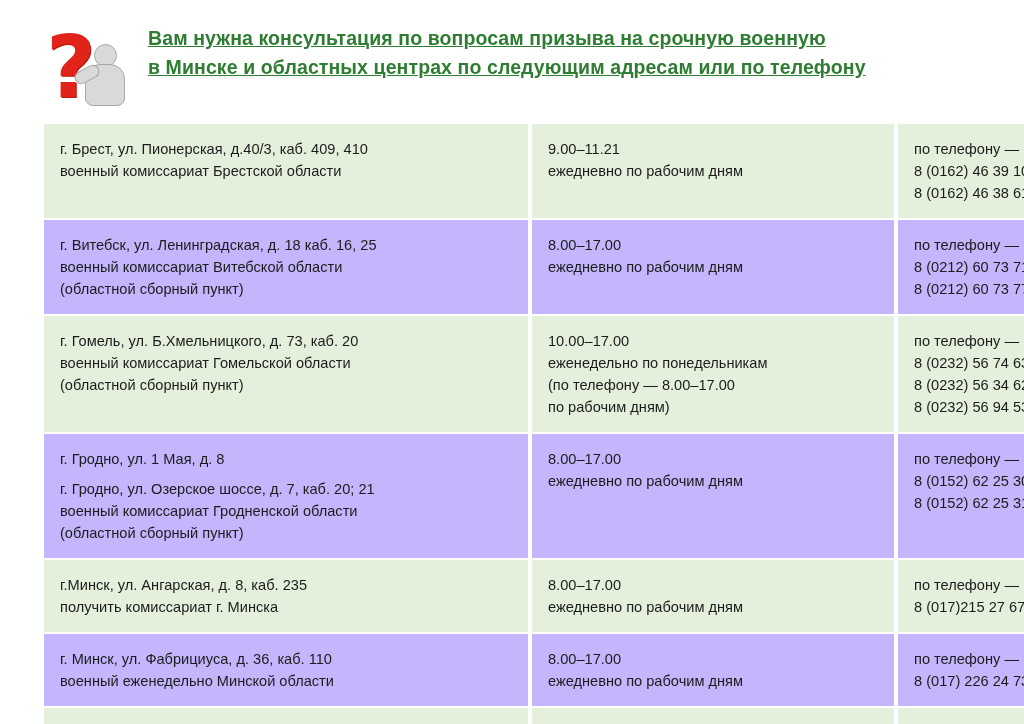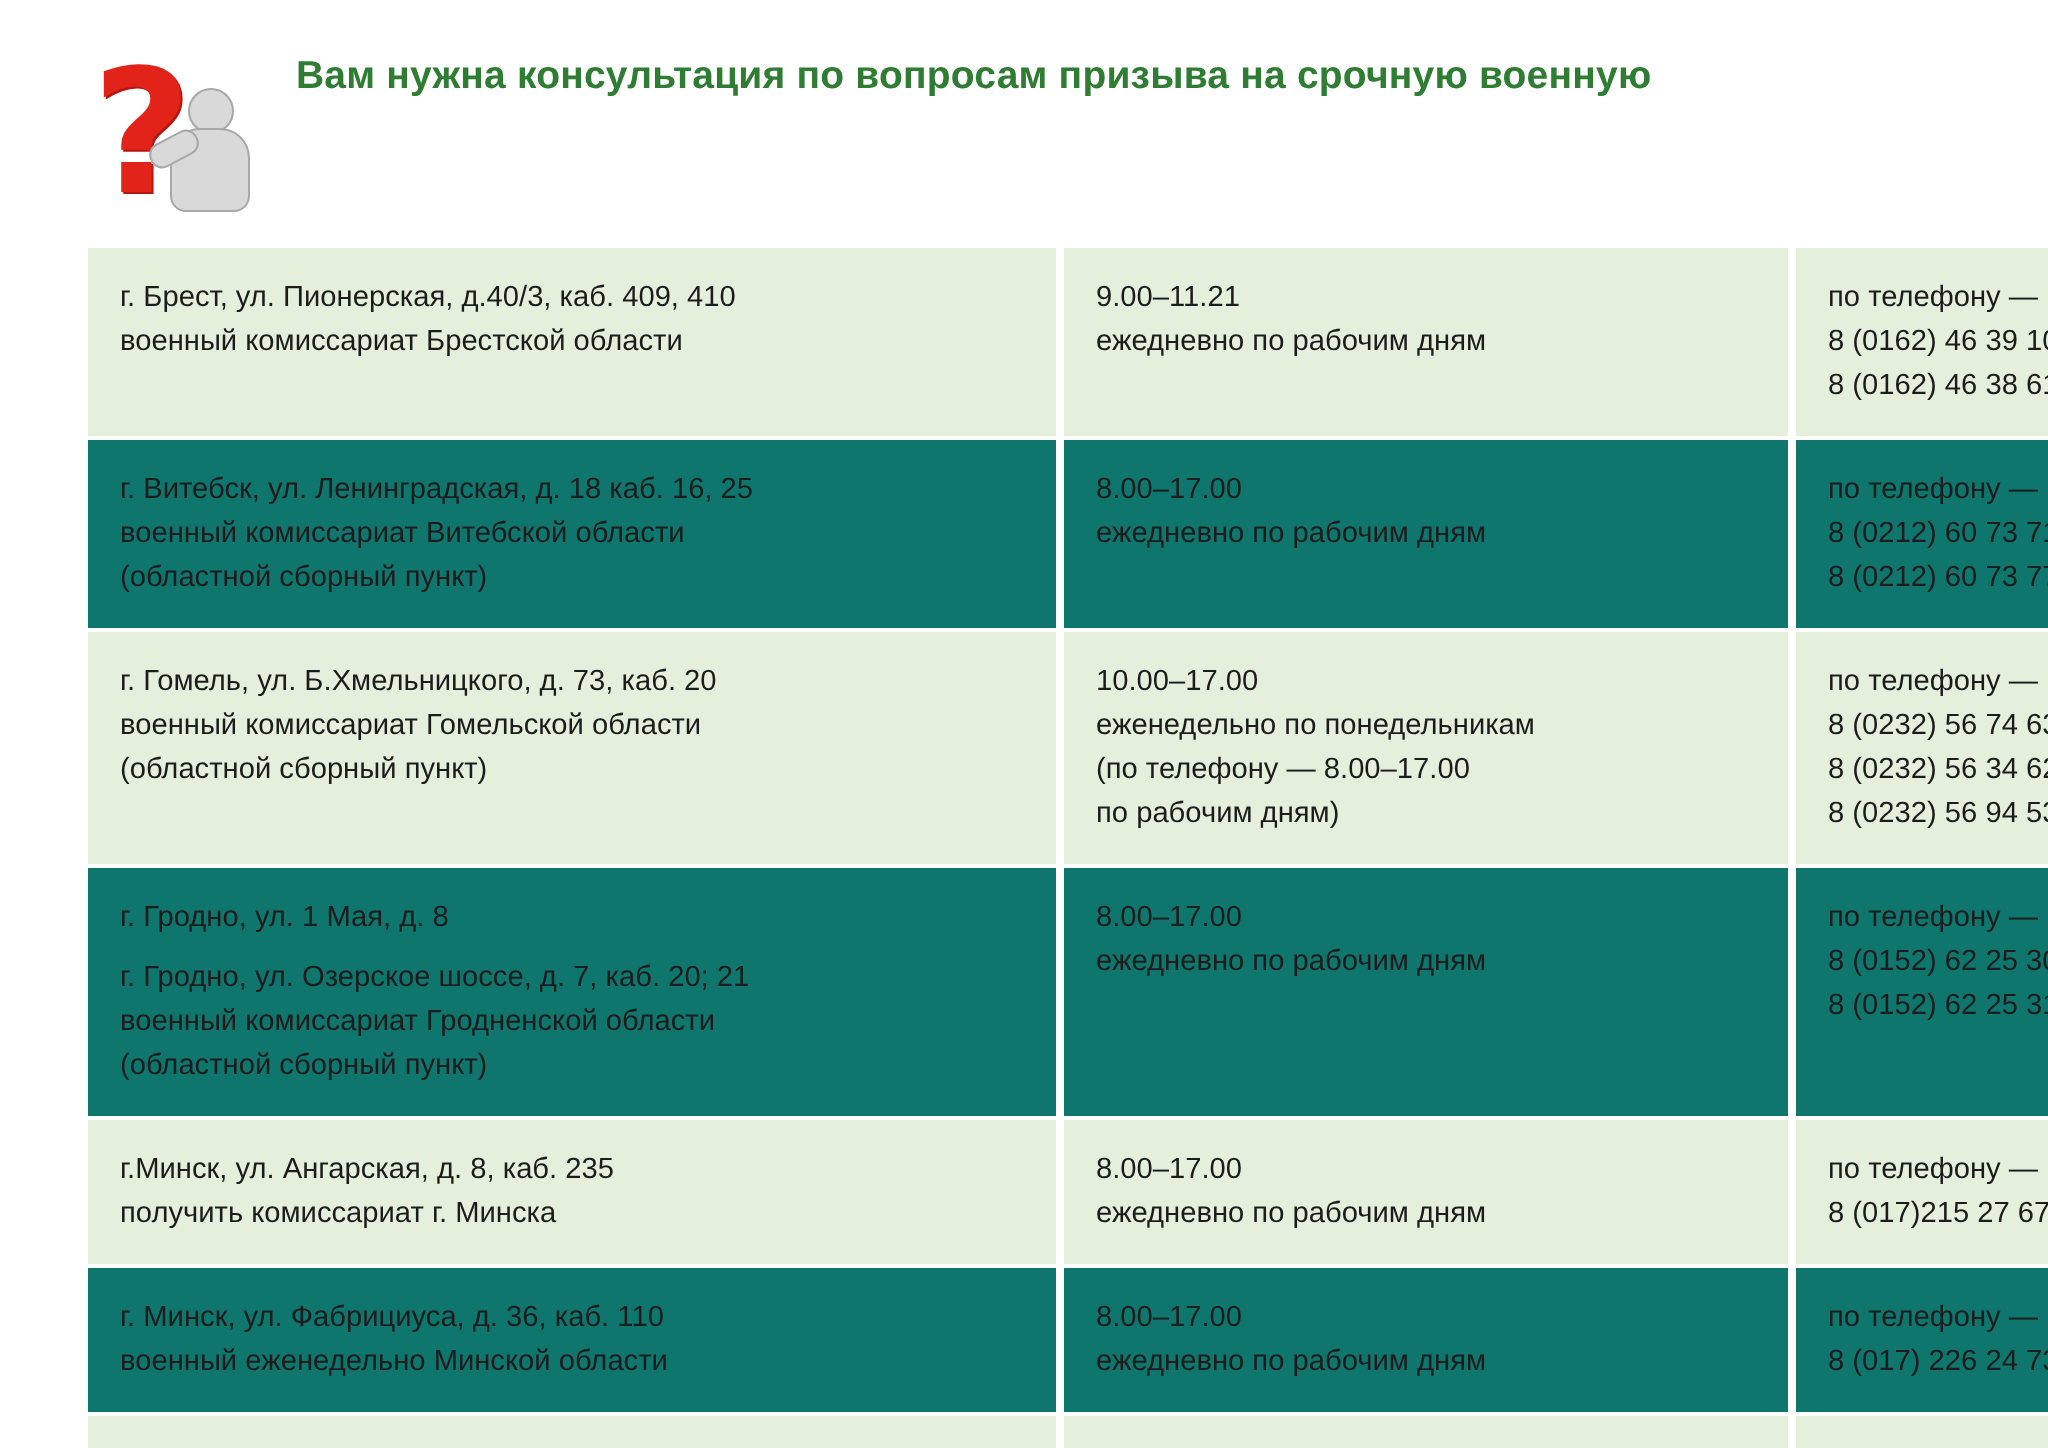"Вам нужна консультация по вопросам" .headline { text-decoration: none -> underline }
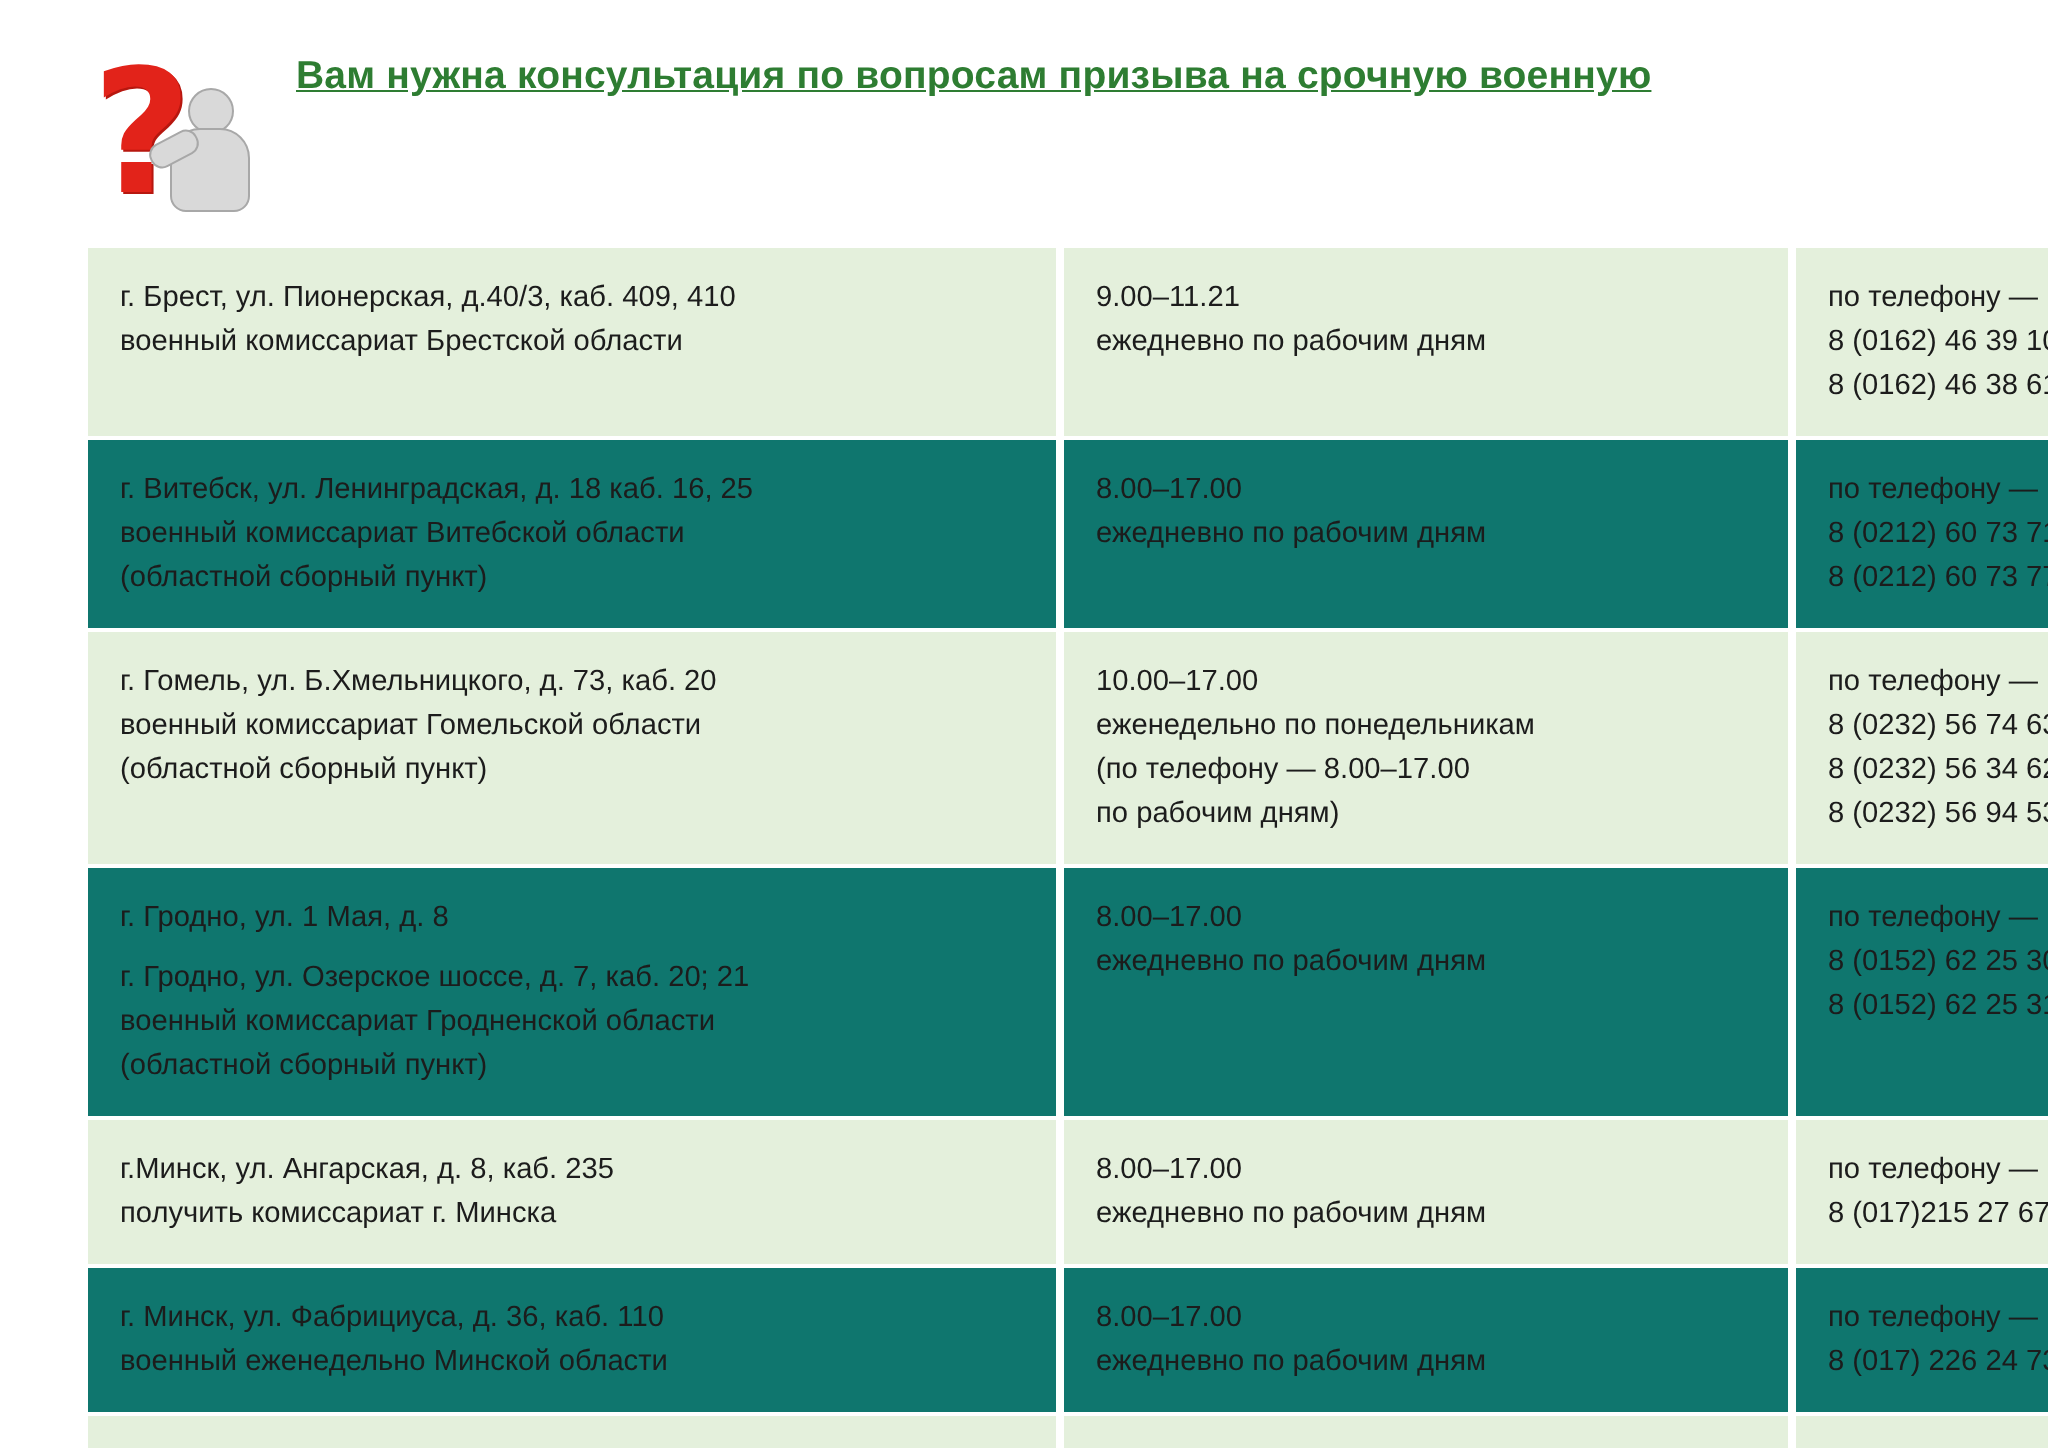"в Минске и областных центрах" div { html: none -> <div>в Минске и областных центрах по следующим адресам или по телефону</div> }
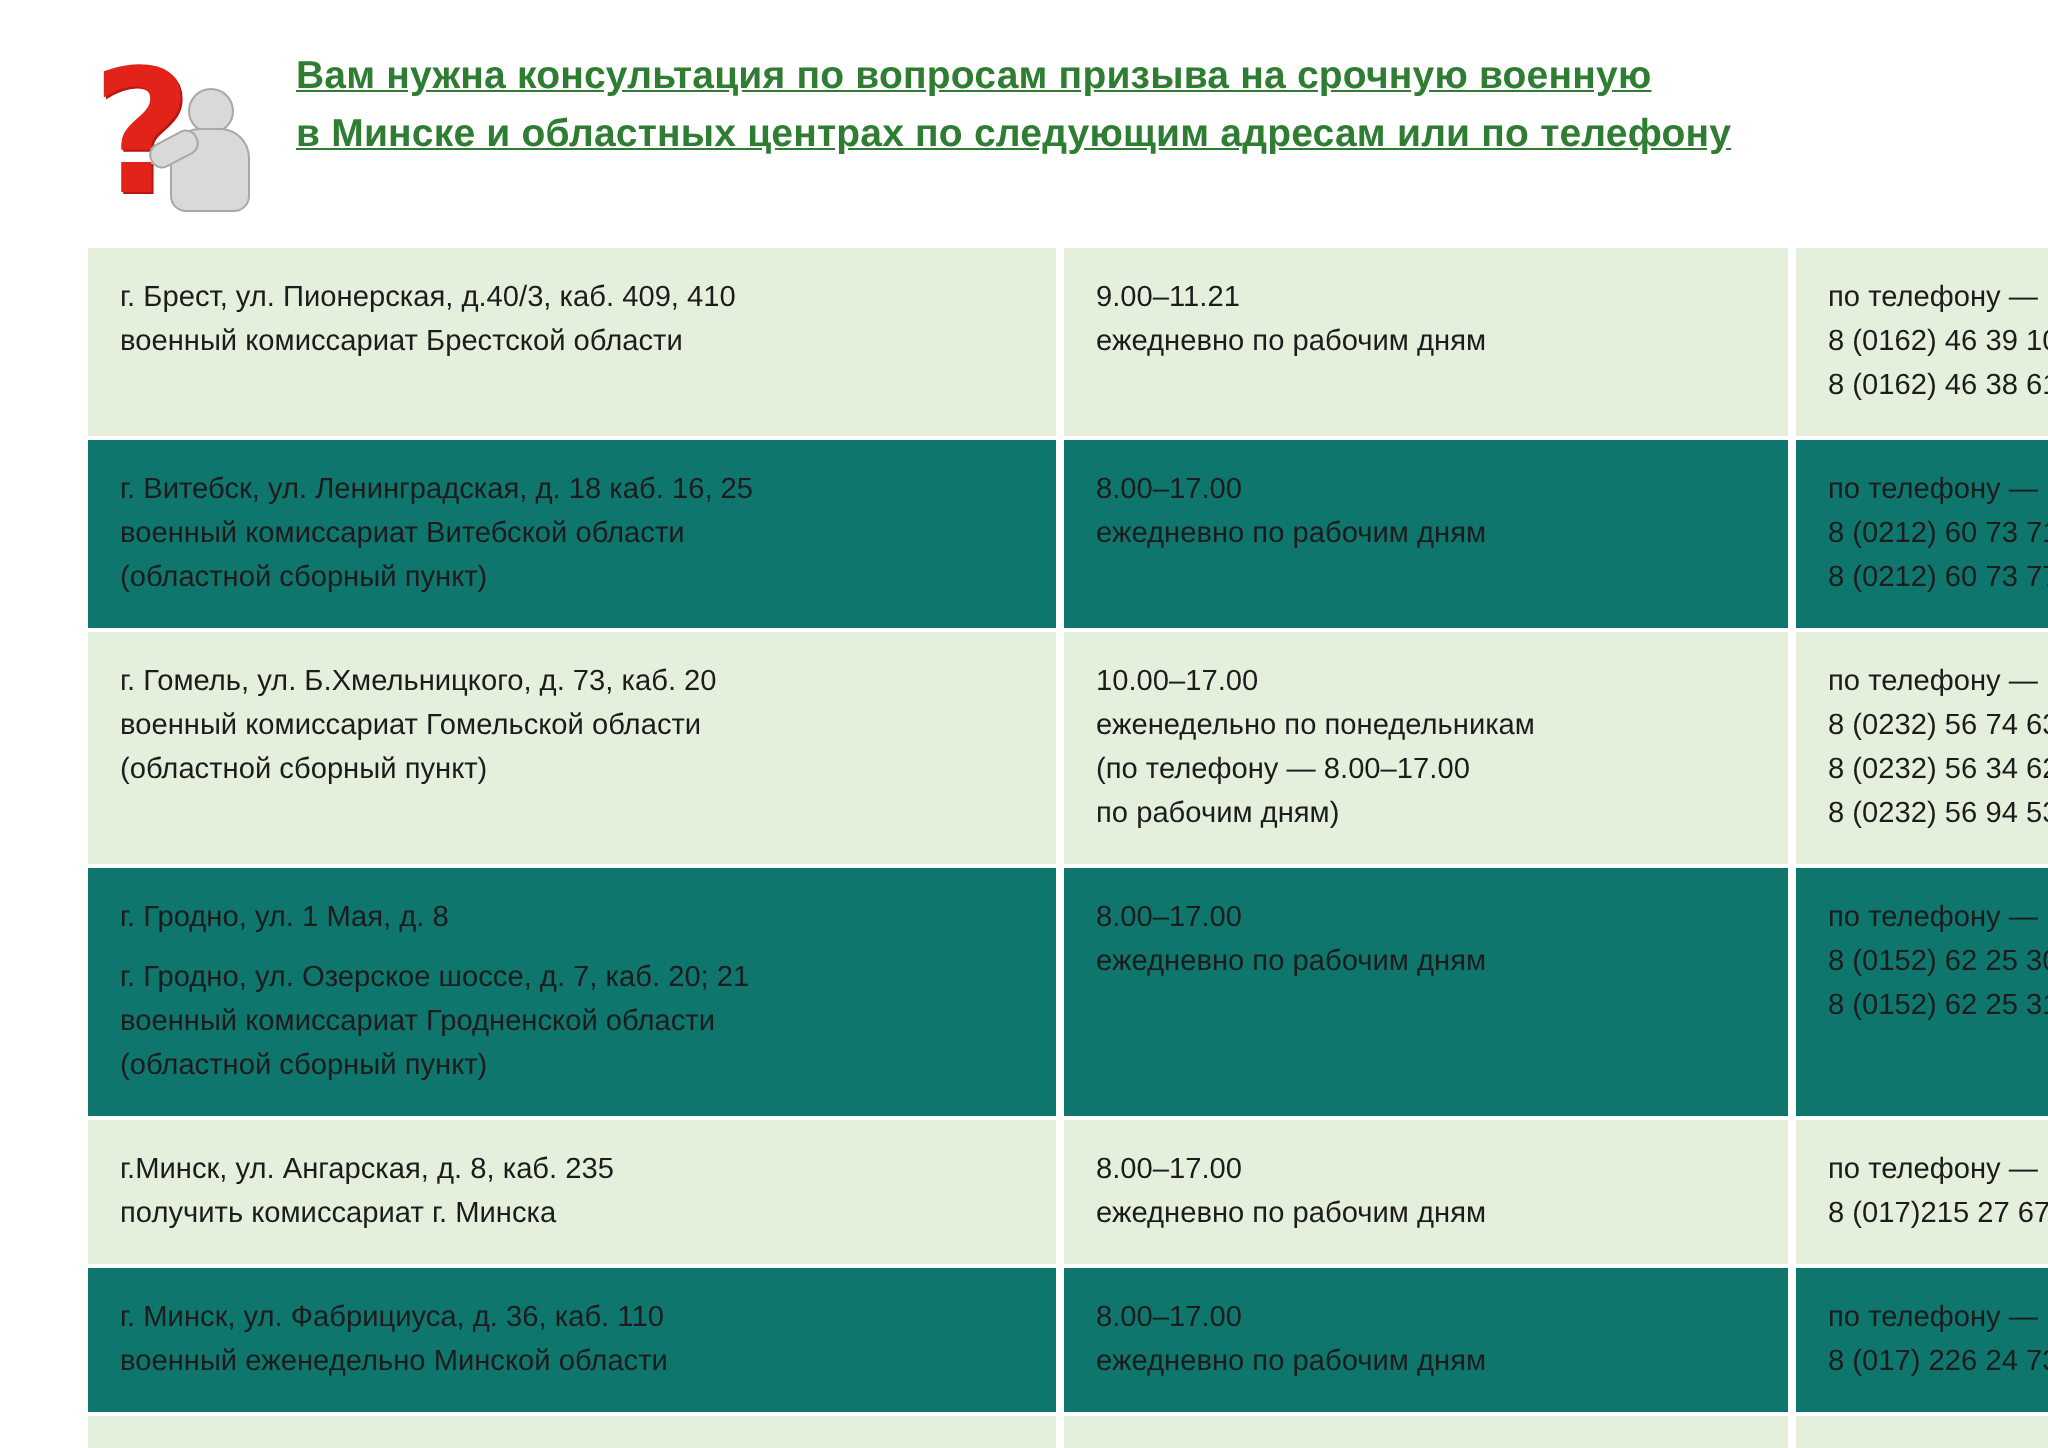"г. Витебск, ул. Ленинградская, д." .row-b td { background: #0f766e -> #c4b5fd }
